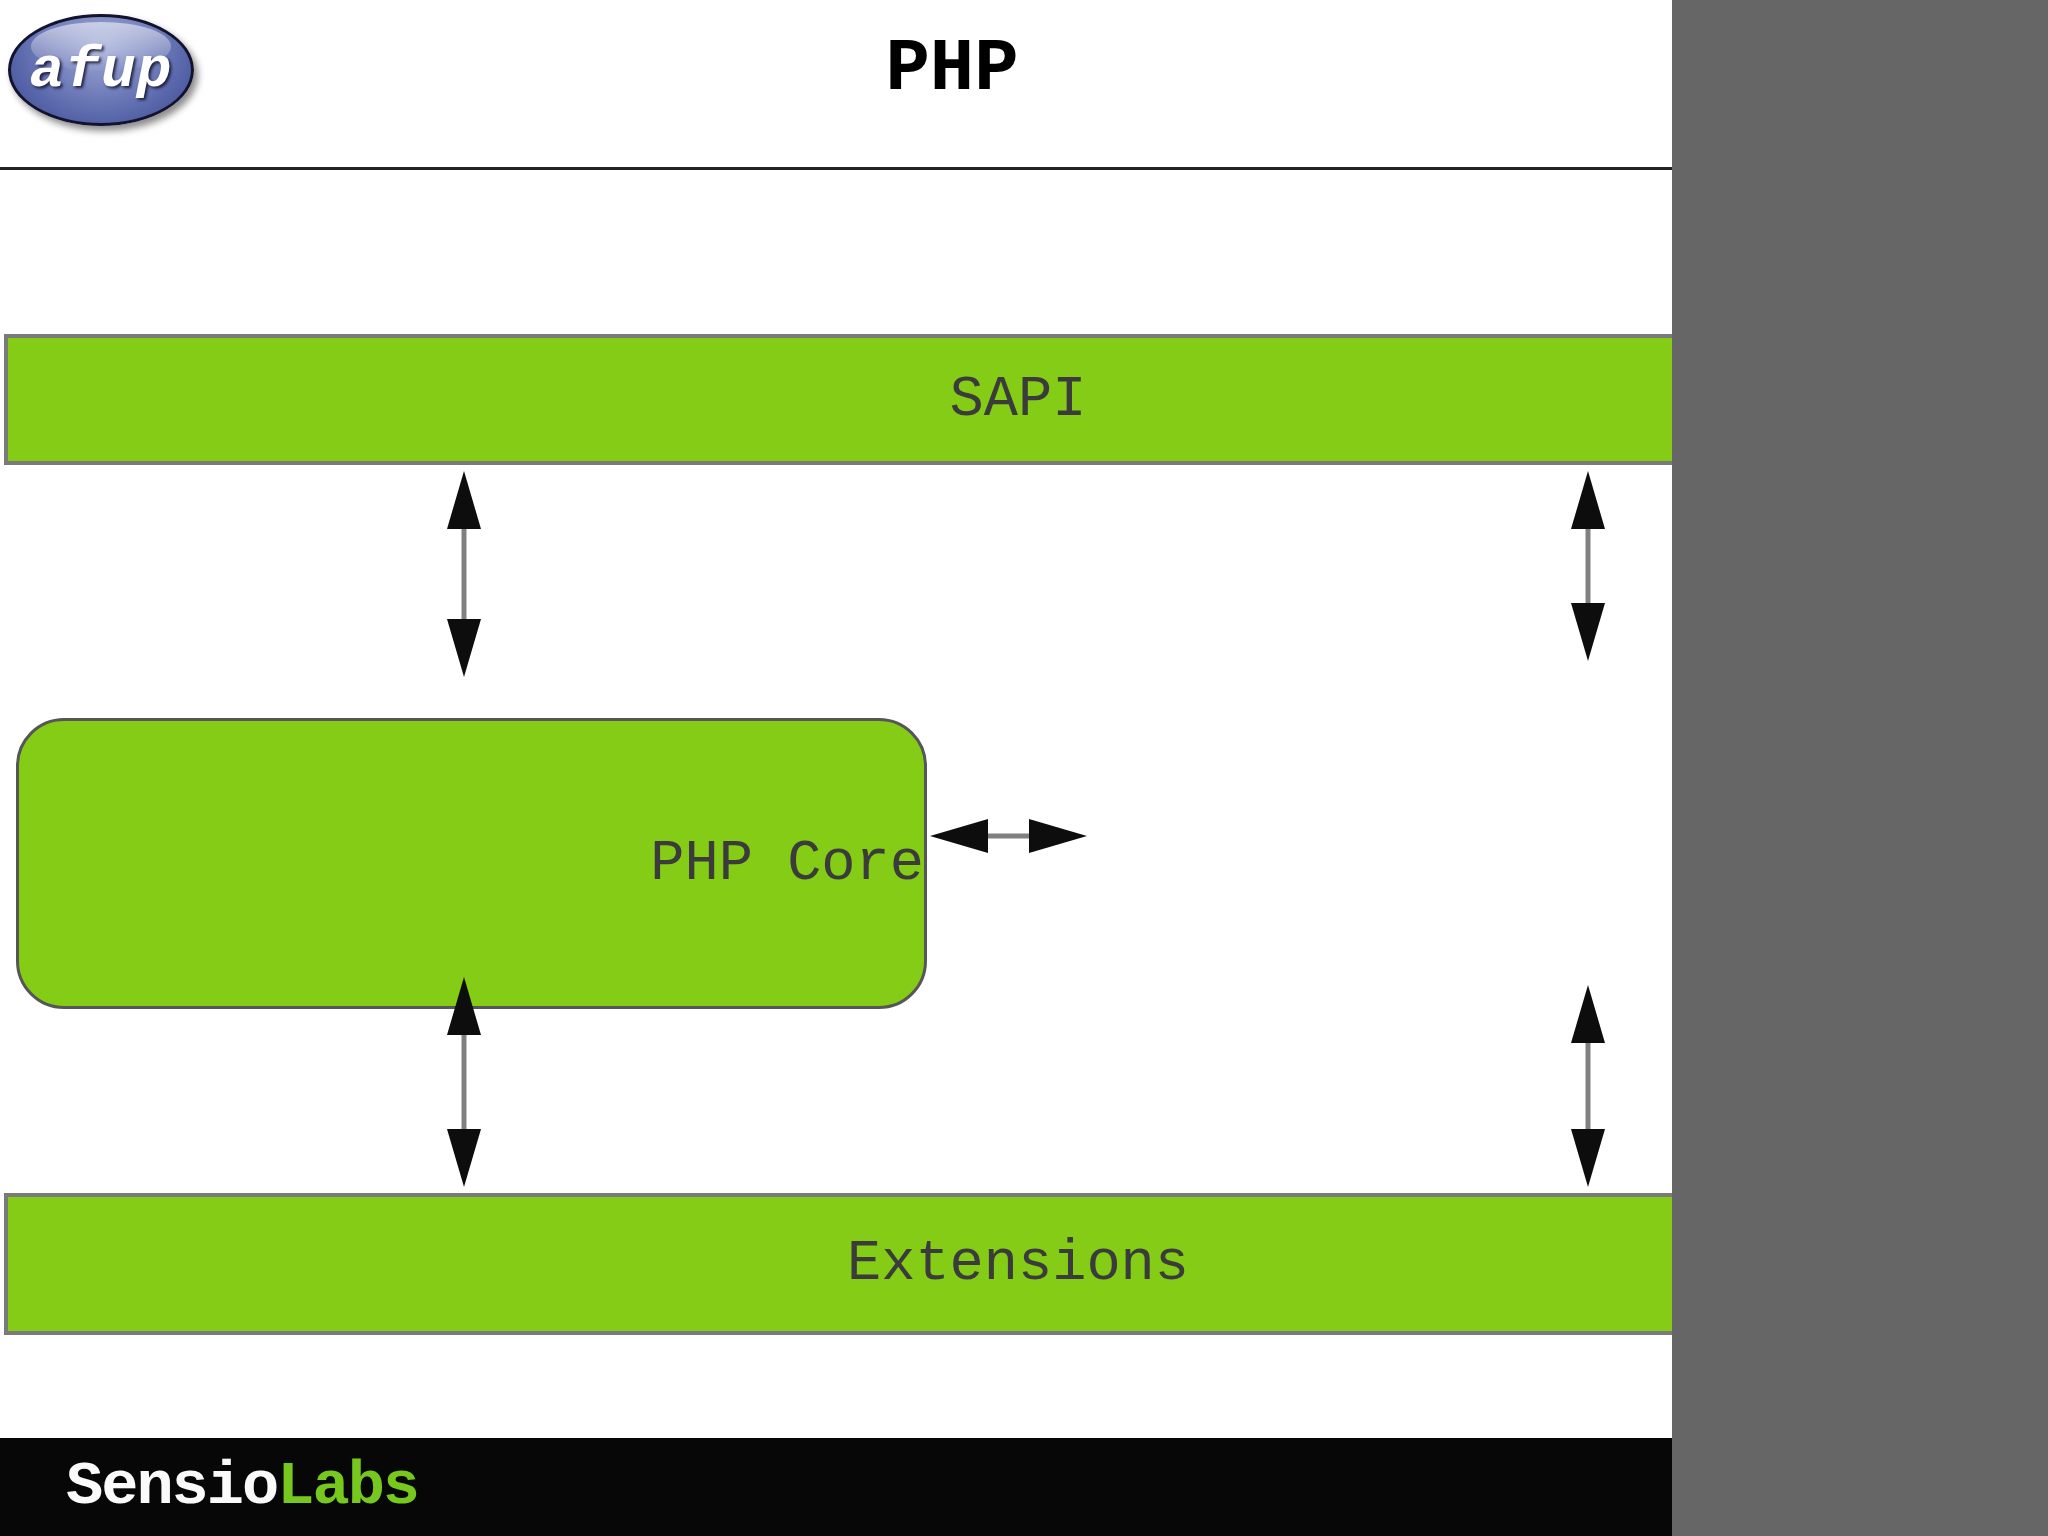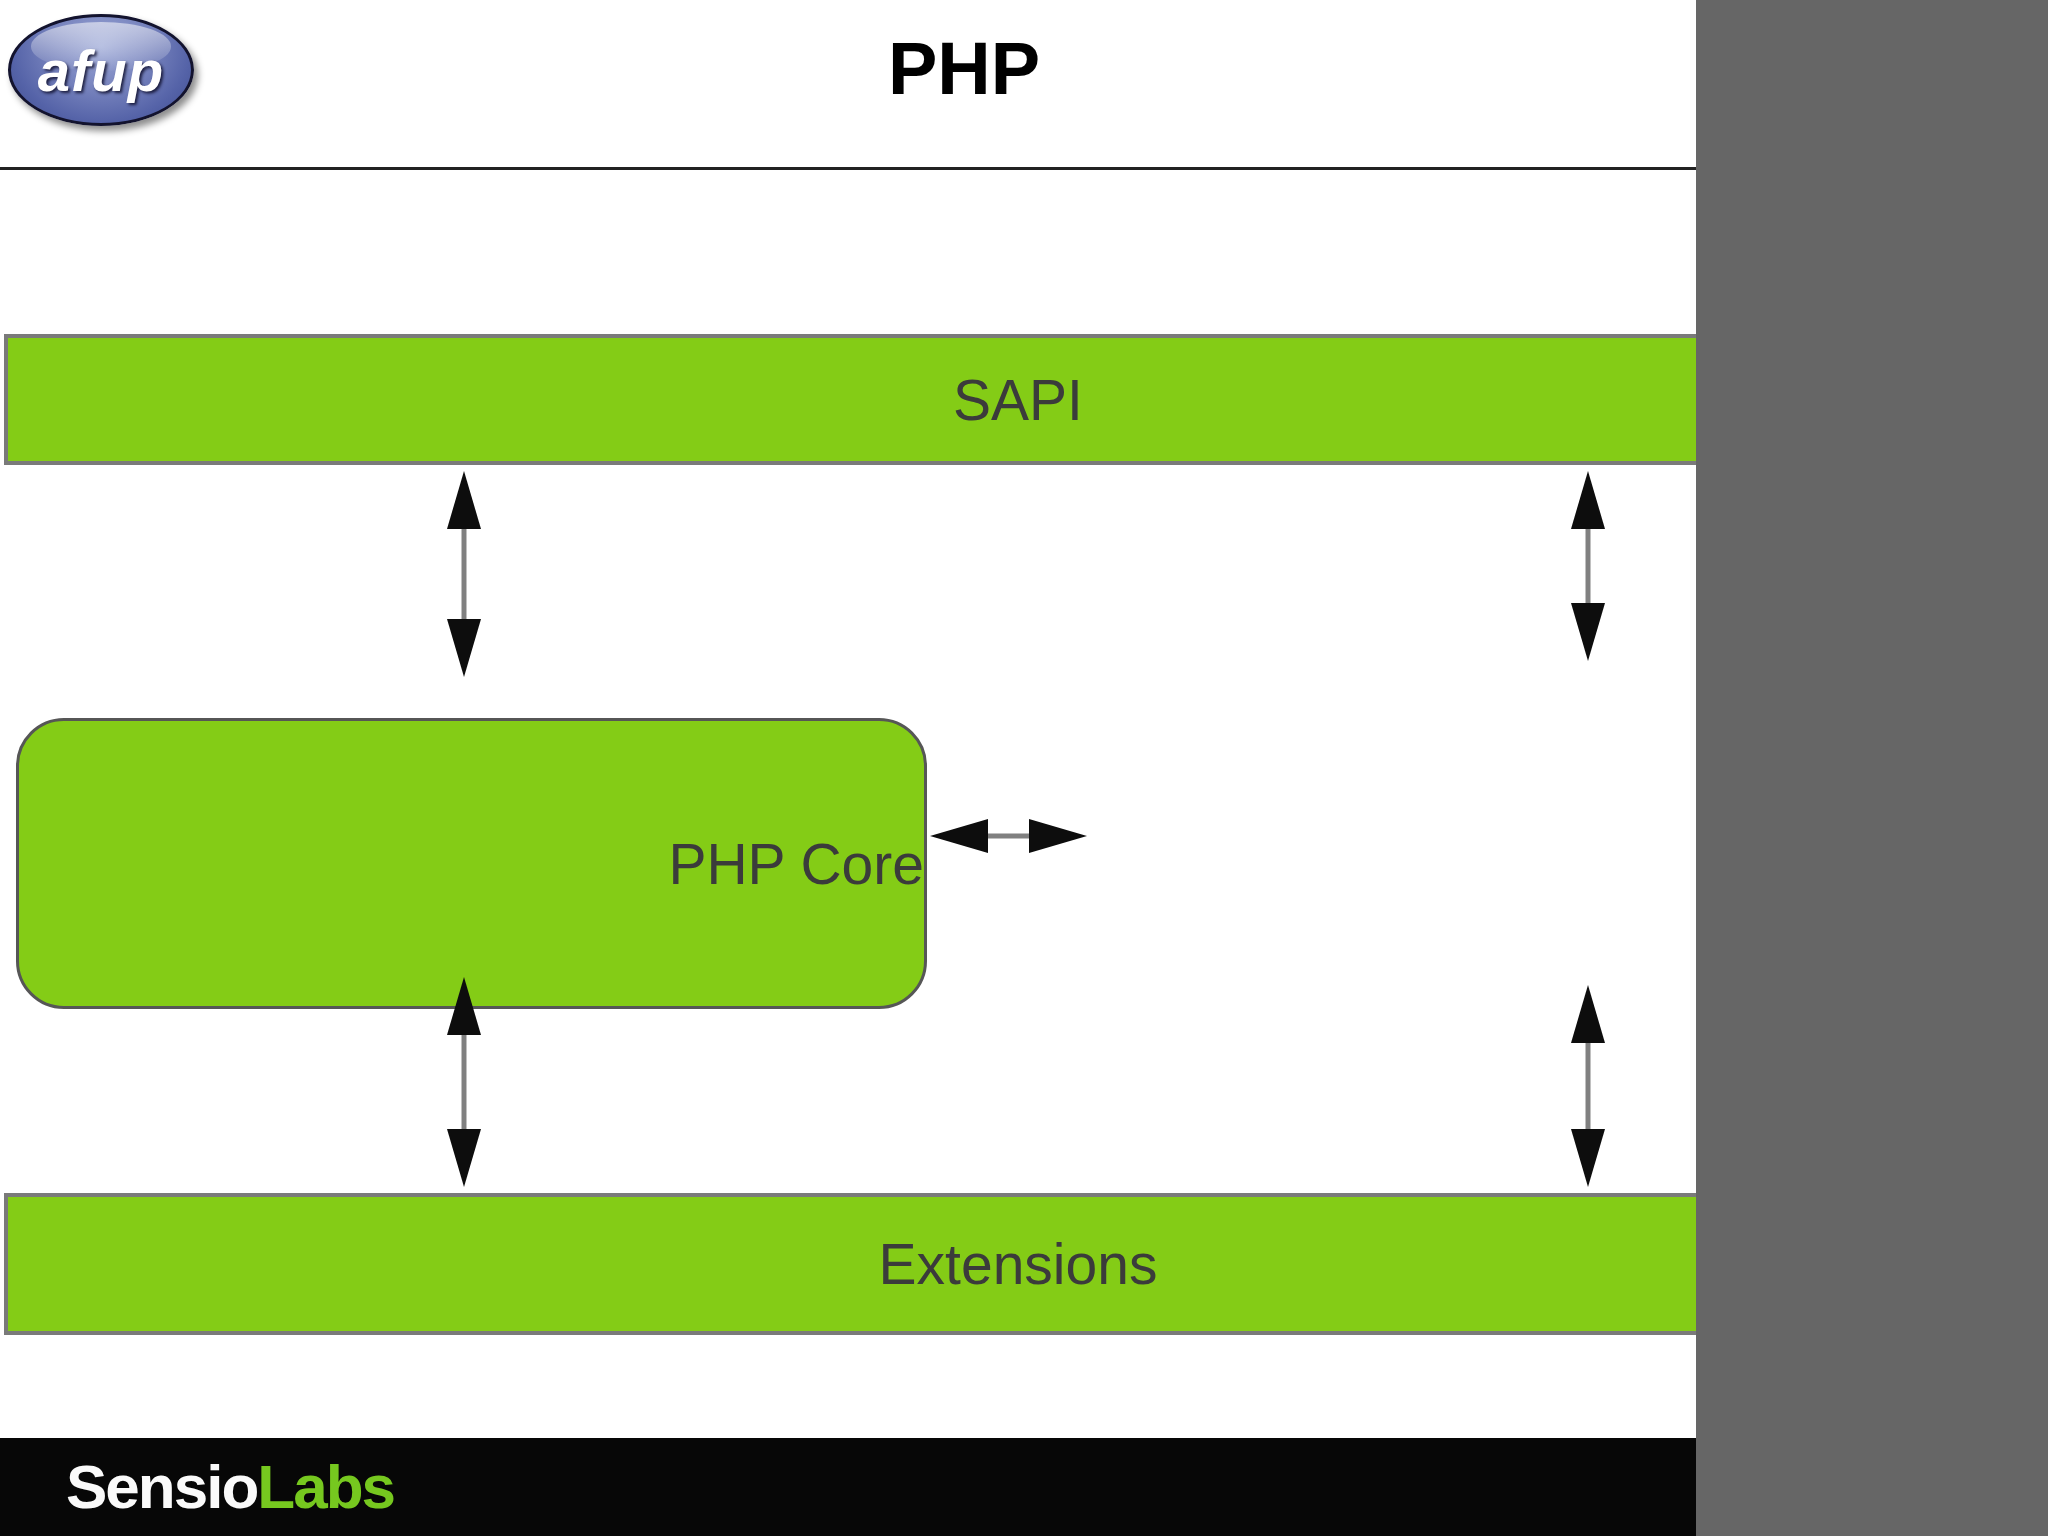"afup" .slide { font-family: Liberation Sans, sans-serif -> Liberation Mono, monospace; padding-left: 24px -> none }
